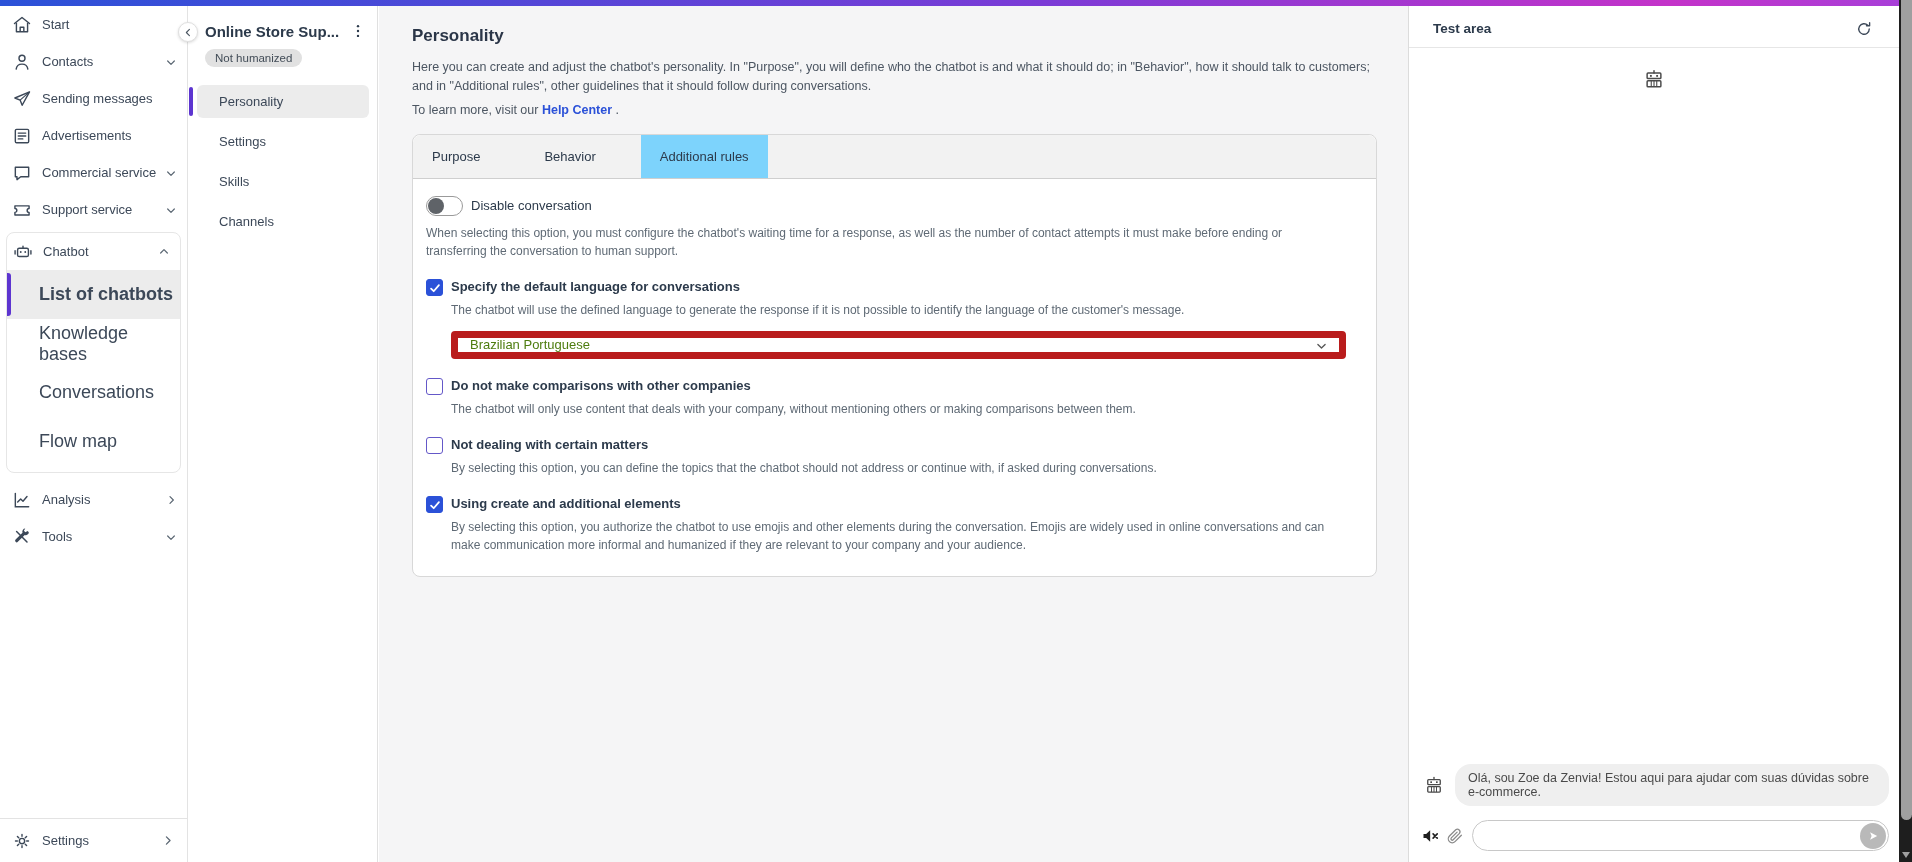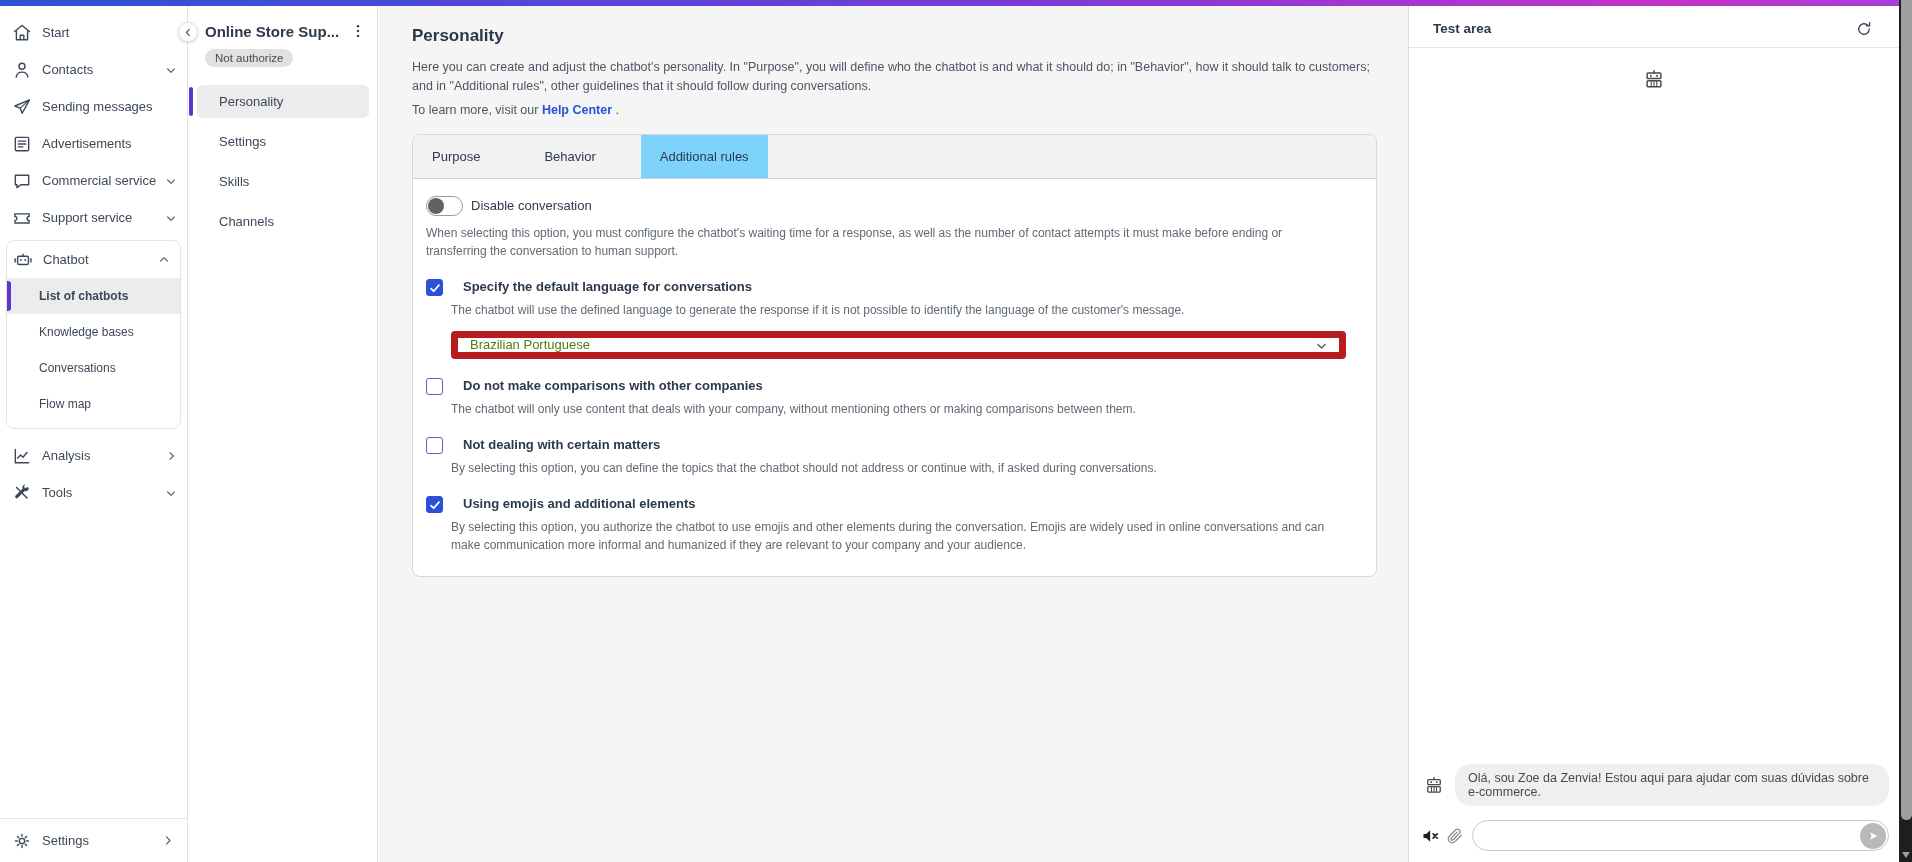"Start" .nav { padding-top: 8px -> 0 }
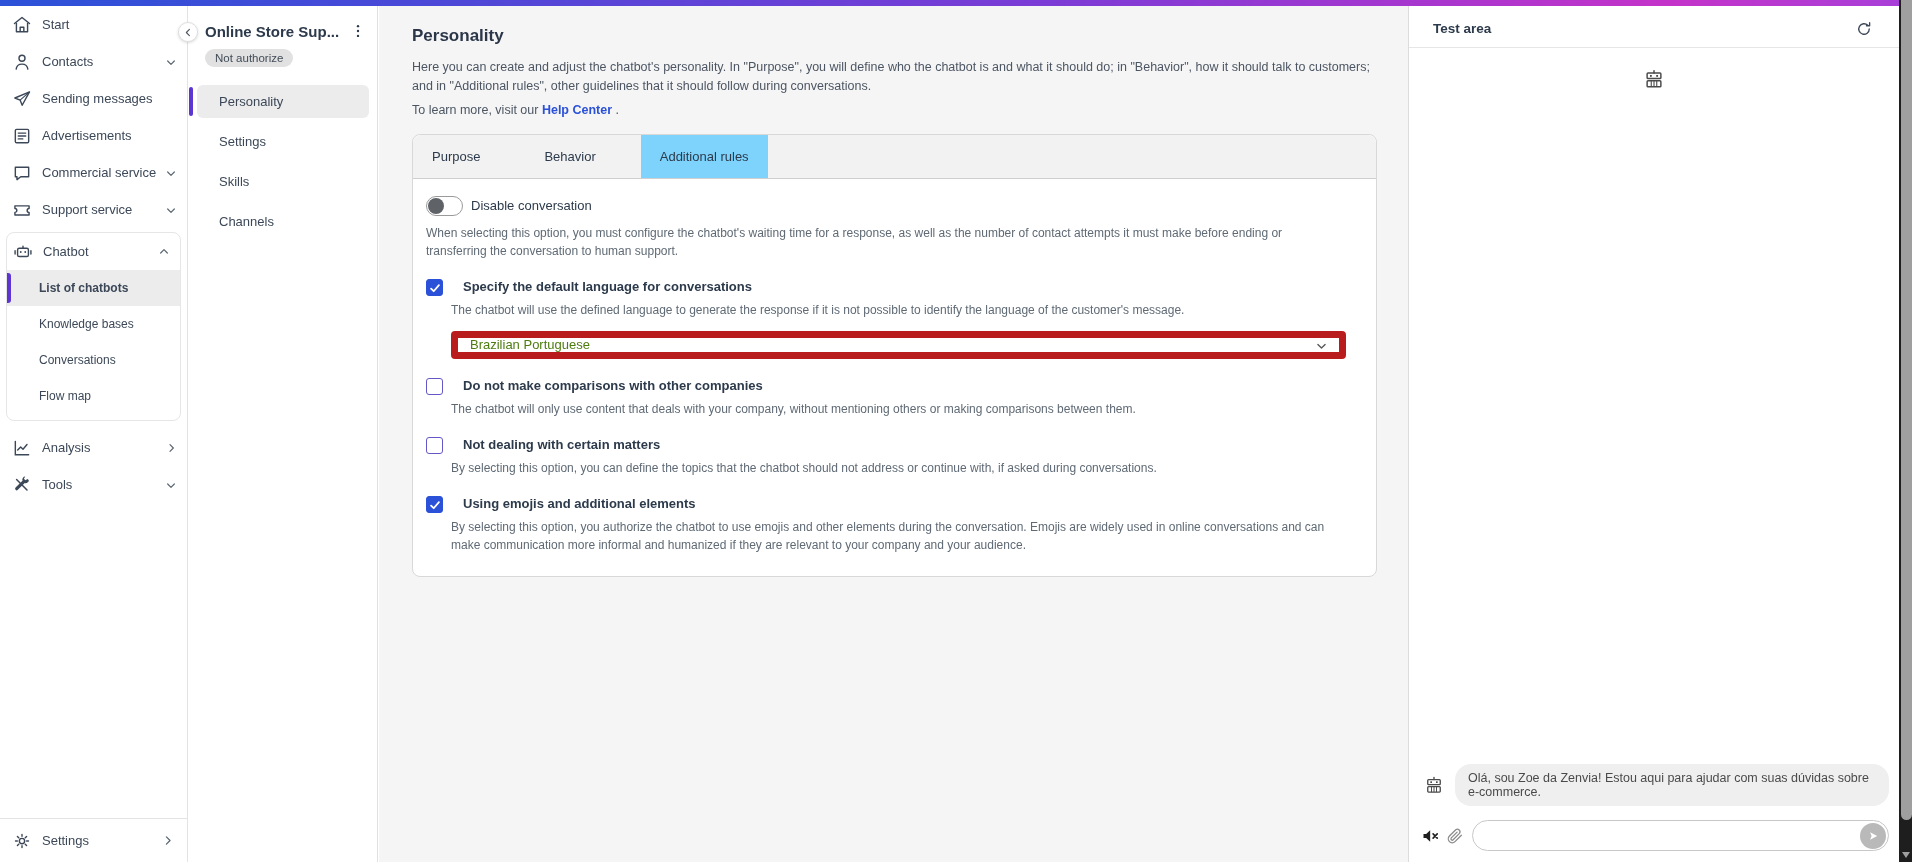"Not authorize" span.badge { text: authorize -> humanized }
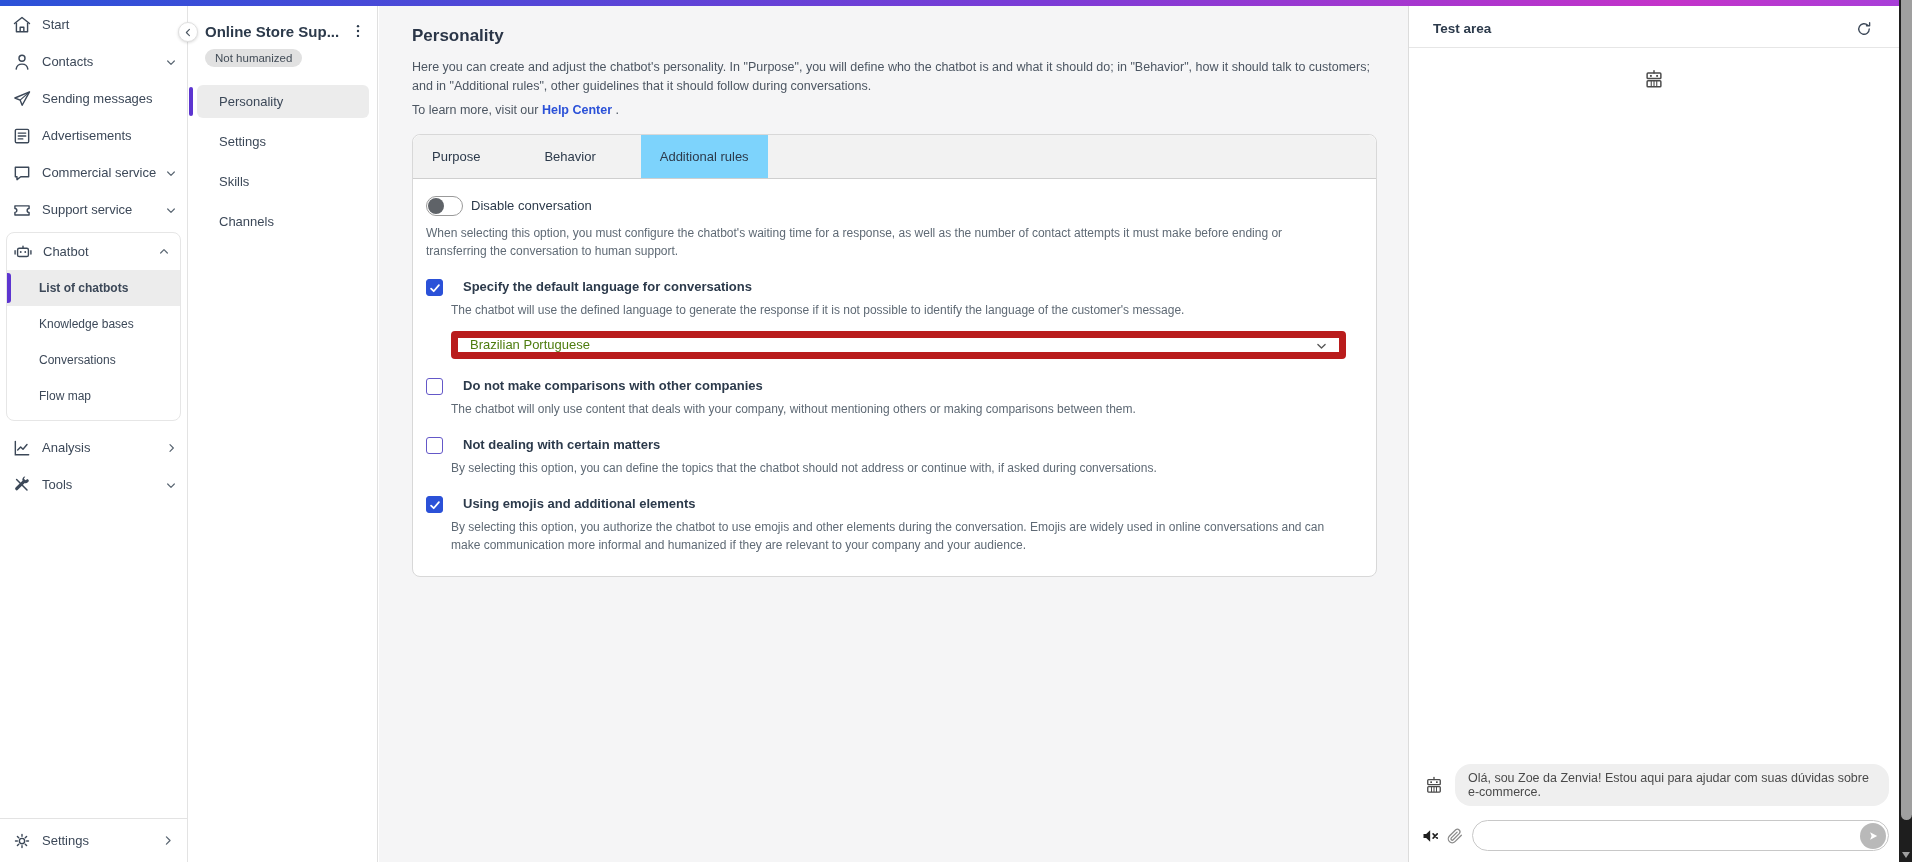"List of chatbots" .subrow { font-size: 12px -> 18px; height: 36px -> 49px }
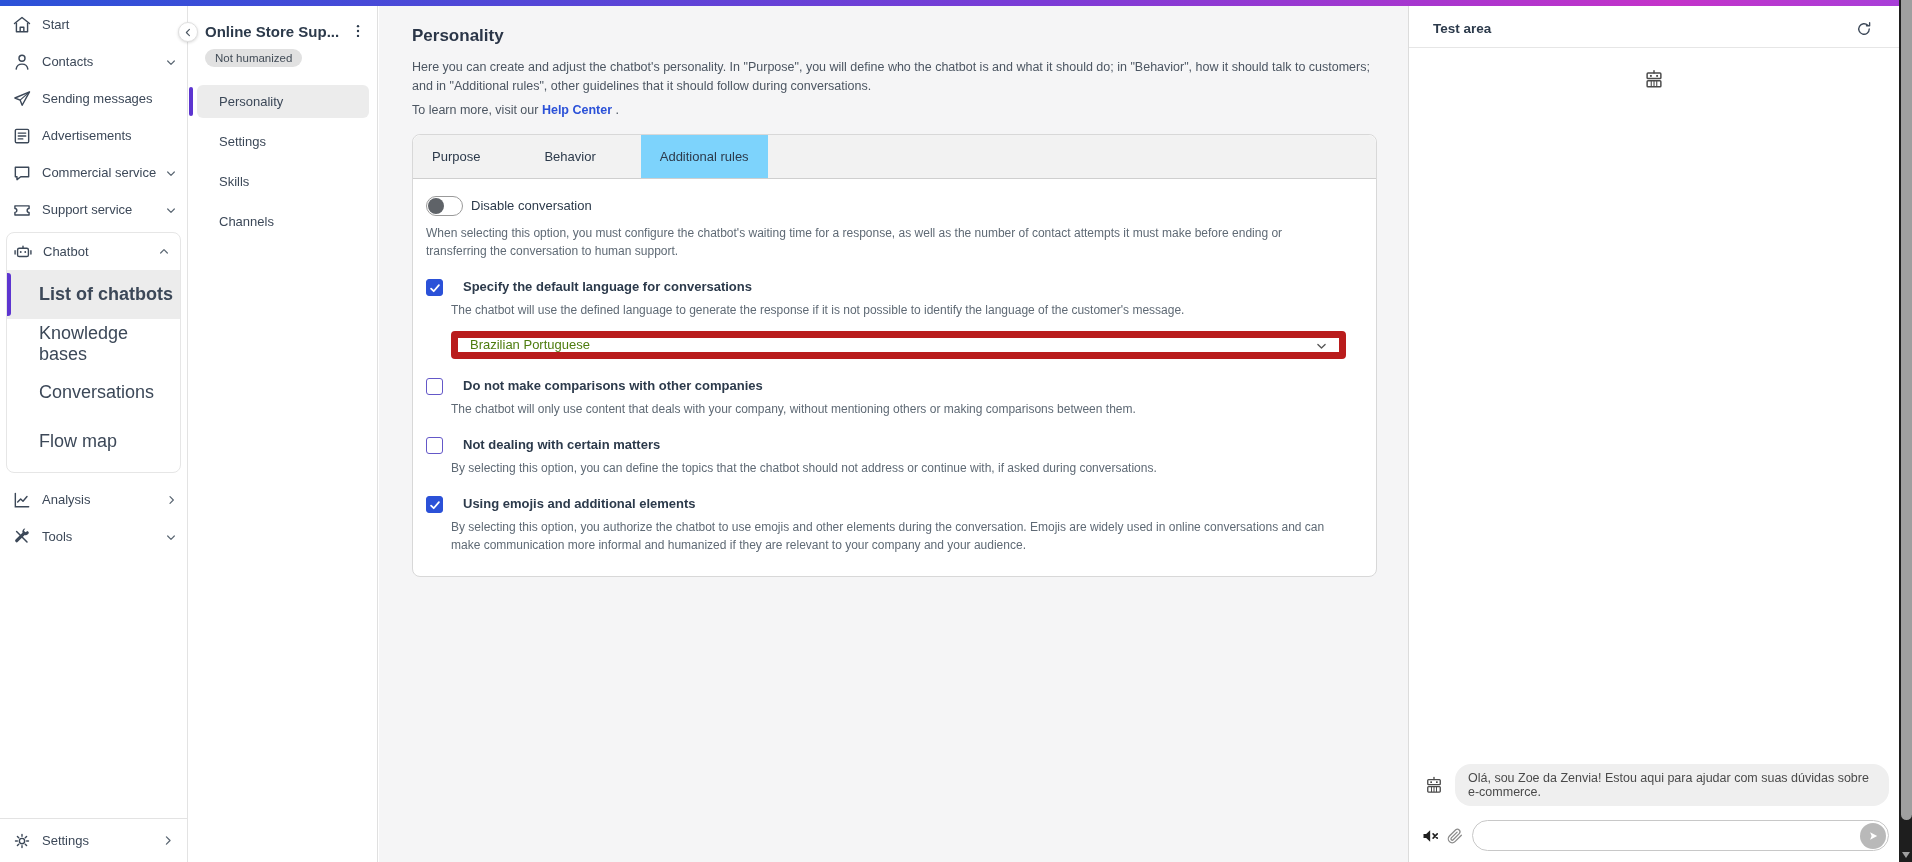"Specify the default language for" .opt-label { margin-left: 20px -> 8px }
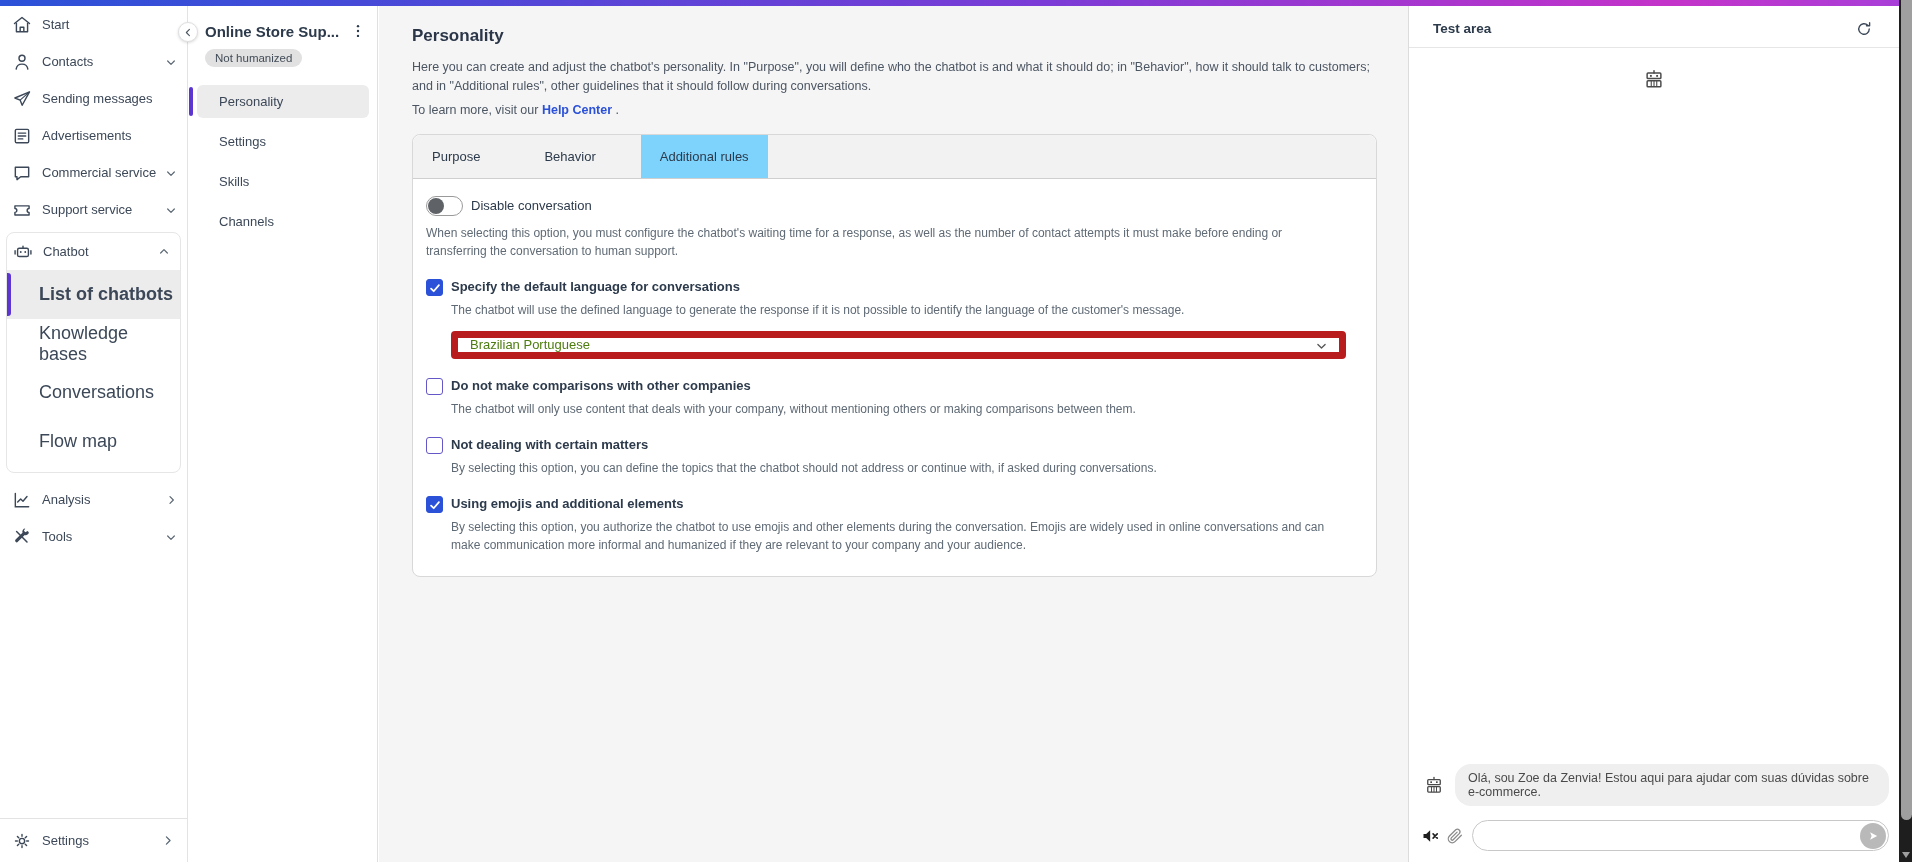"Using emojis and additional elements" span.opt-label { text: emojis -> create }
